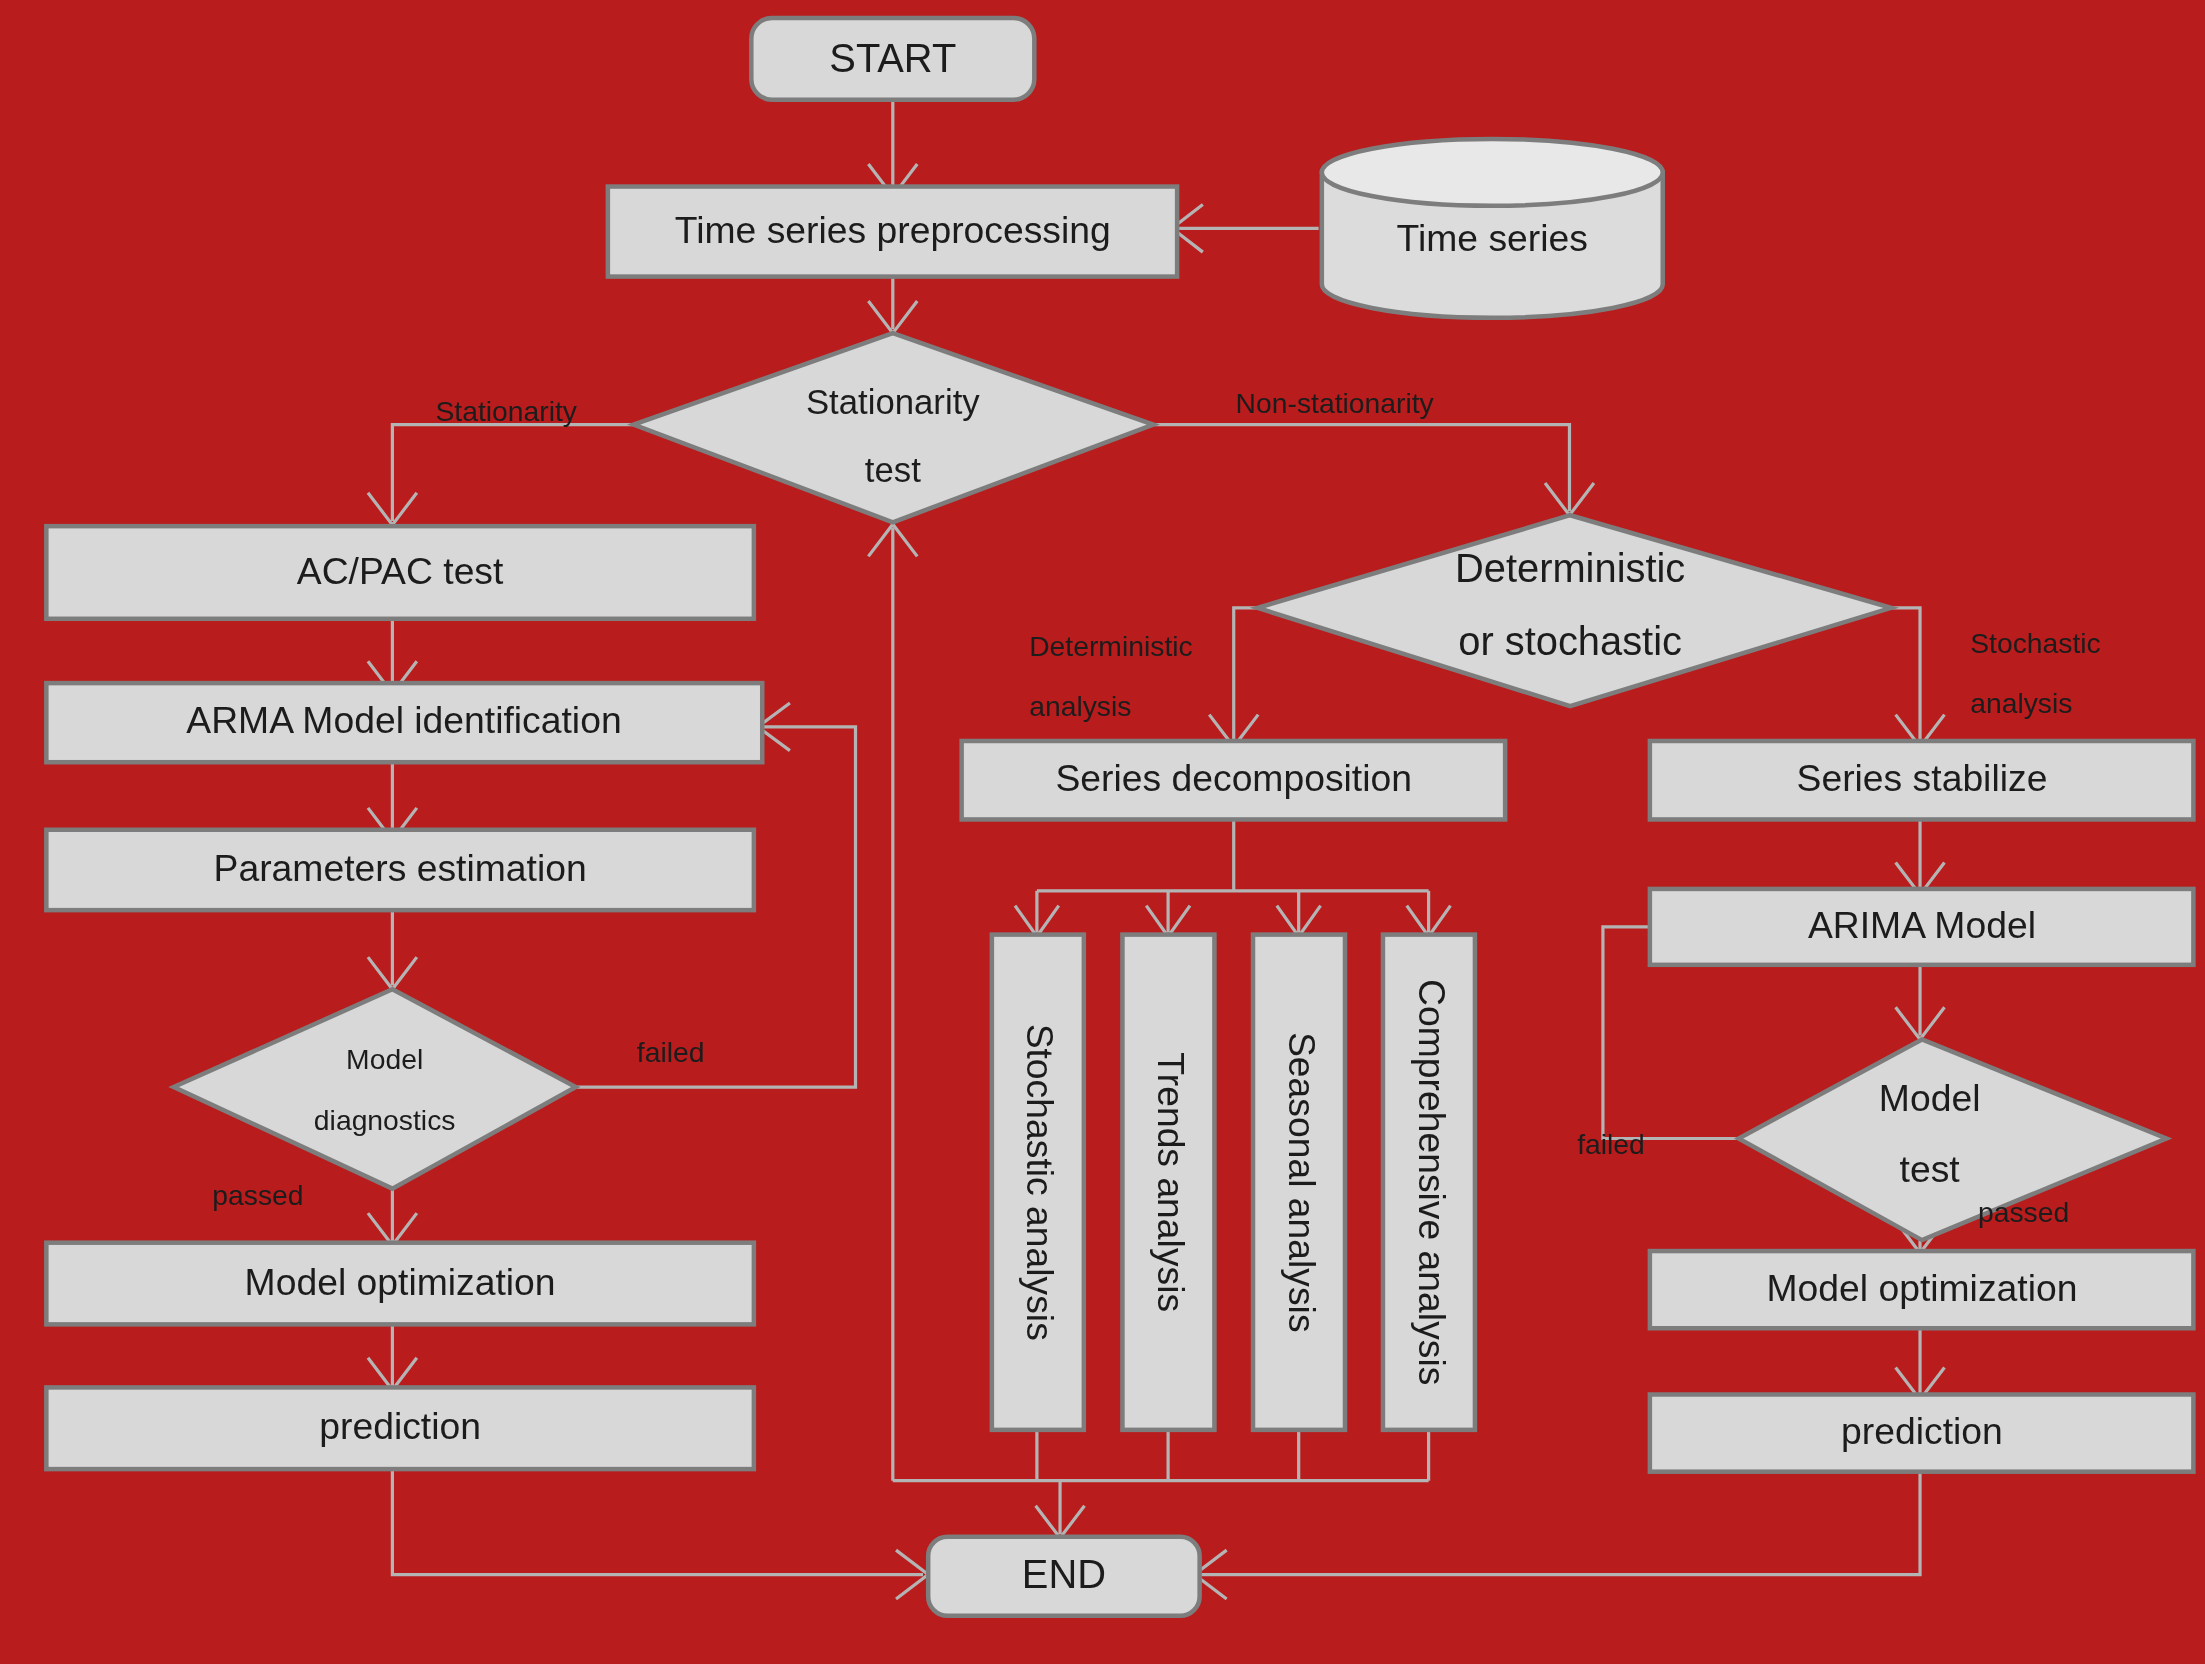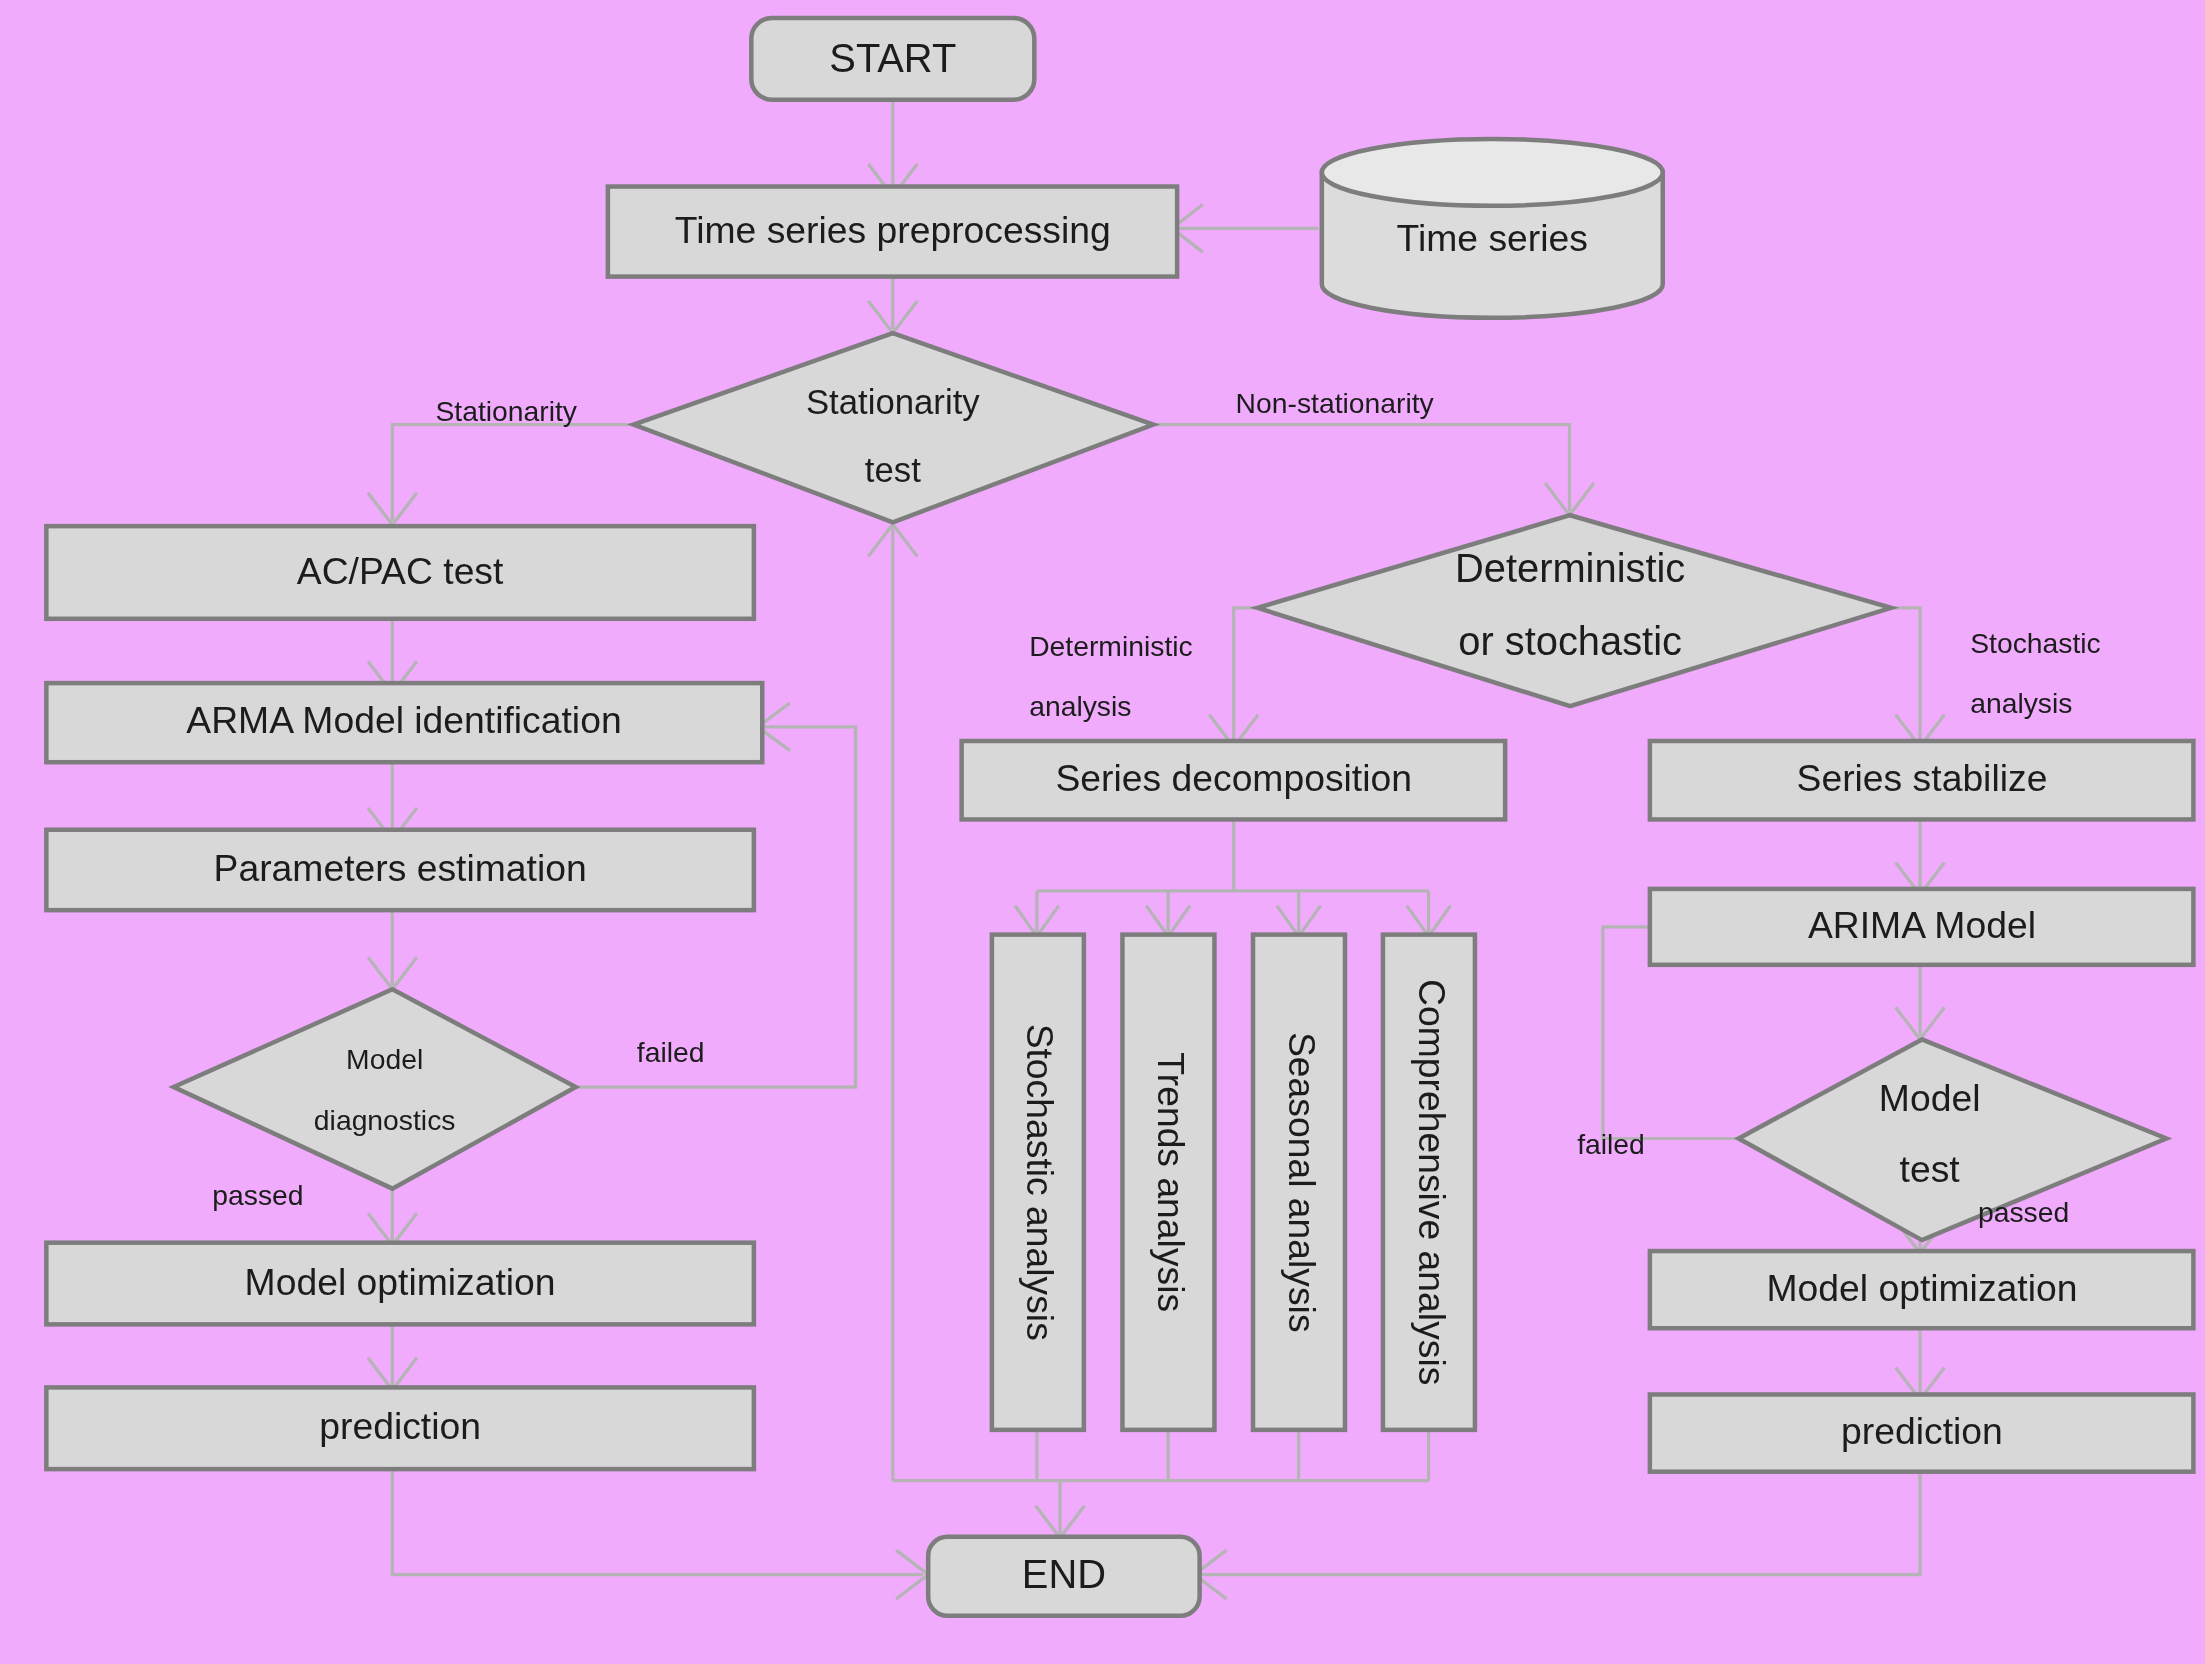"START" #stage { background: #f0abfc -> #b91c1c }
